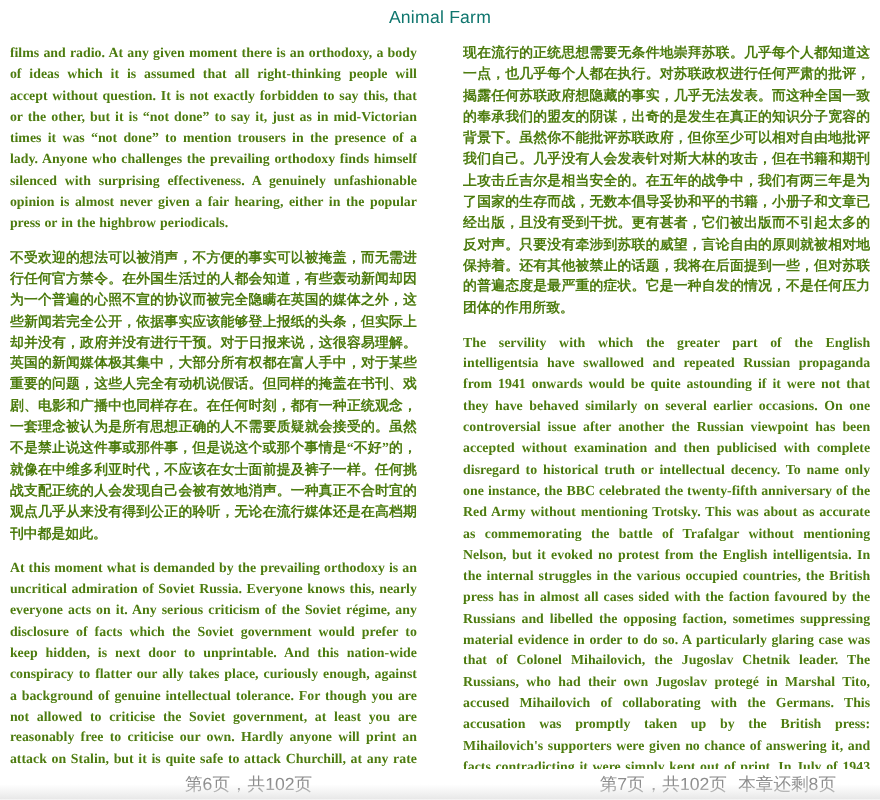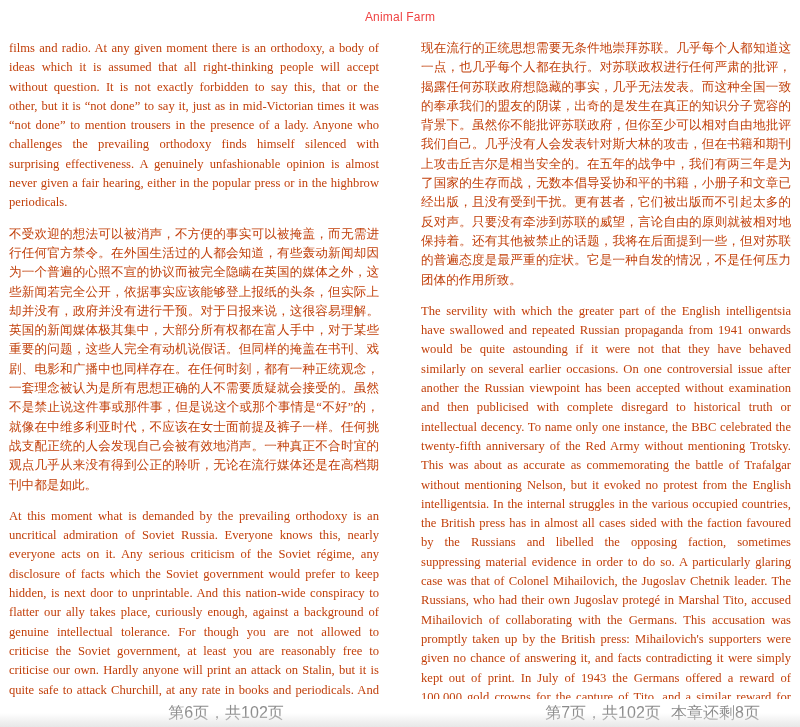"Animal Farm" .book-title { color: #ef4444 -> #0f766e; font-size: 12px -> 16px }
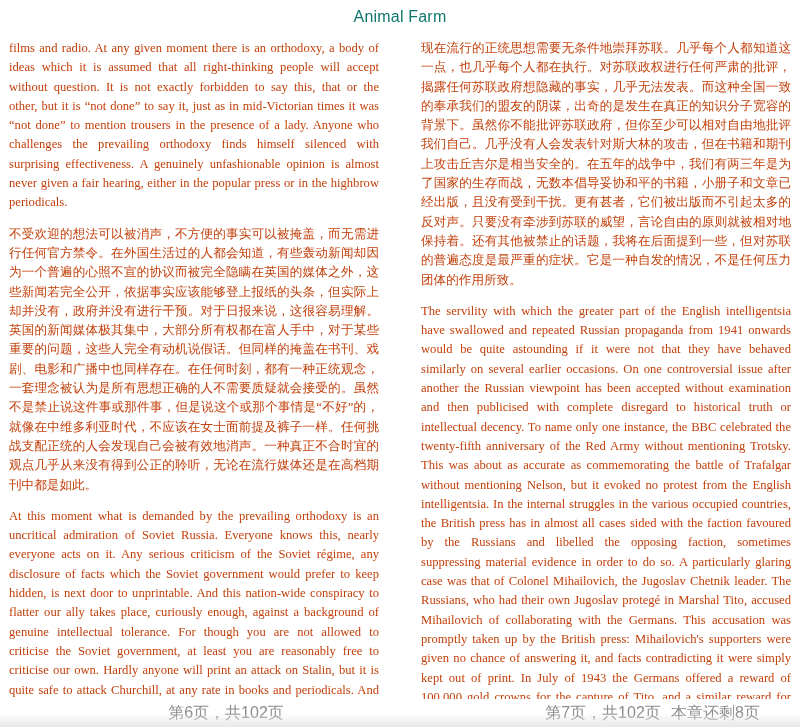"films and radio. At any" .page p { color: #c2410c -> #4d7c0f; font-weight: none -> bold }
